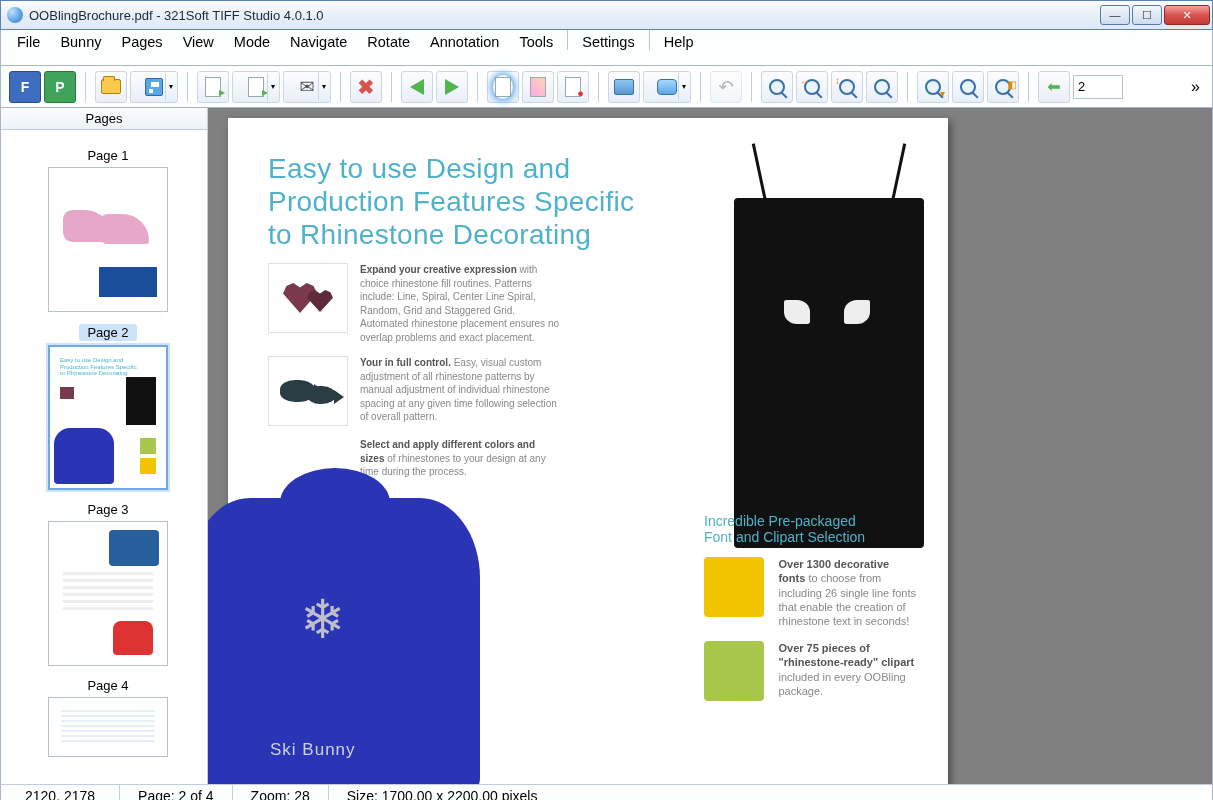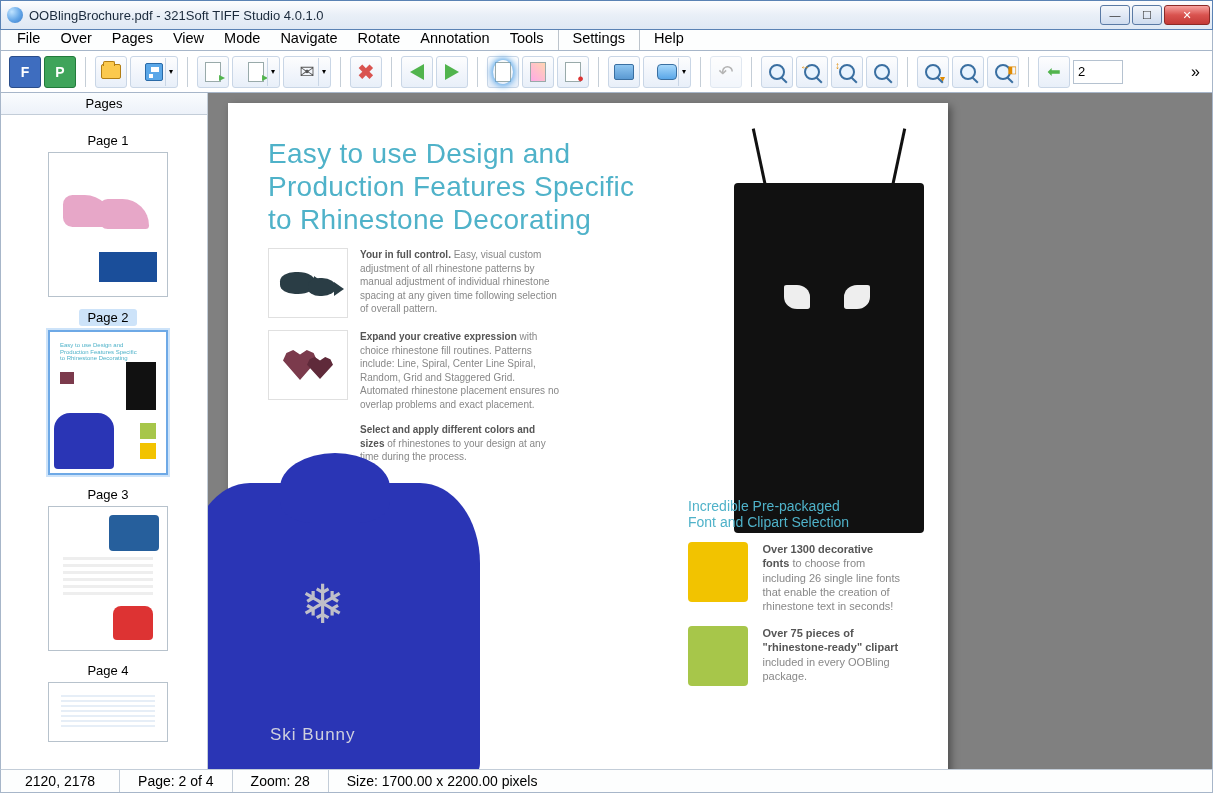"File" .menubar { align-items: flex-end -> flex-start; height: 21px -> 36px }
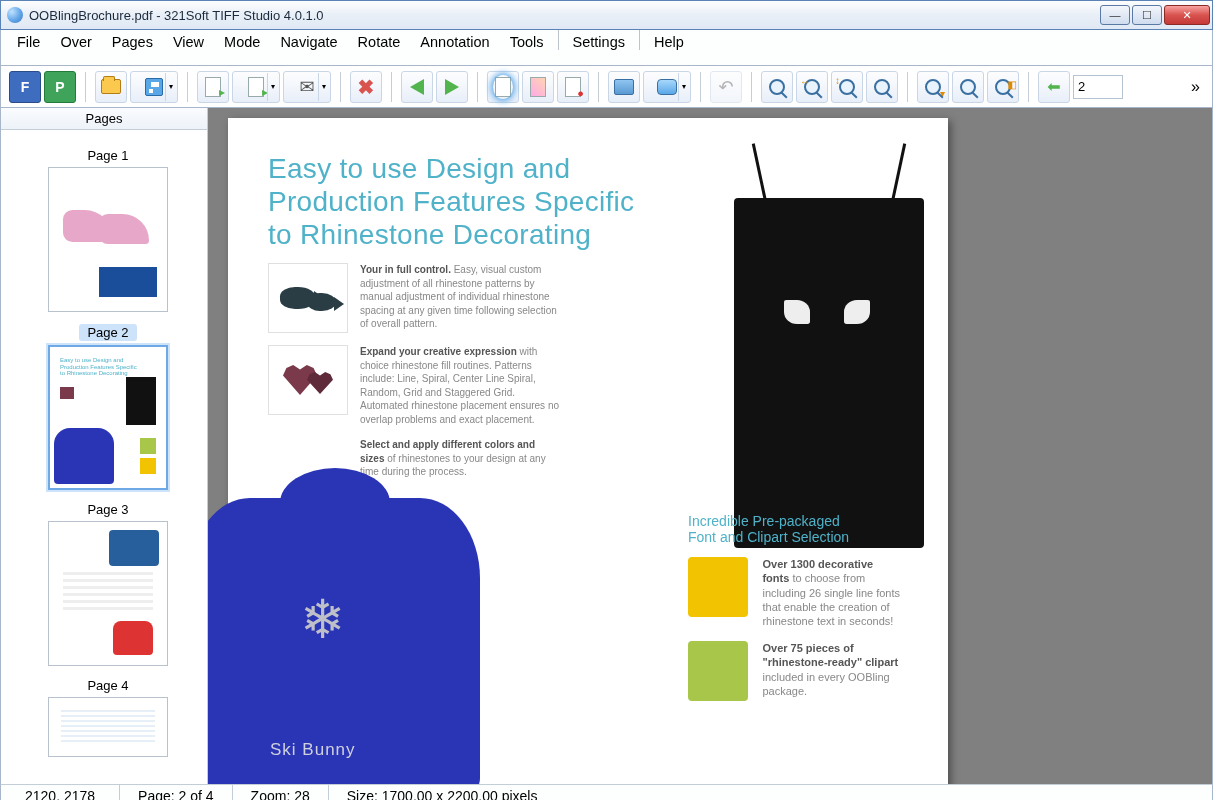"Over" span.menu-item { text: Over -> Bunny }
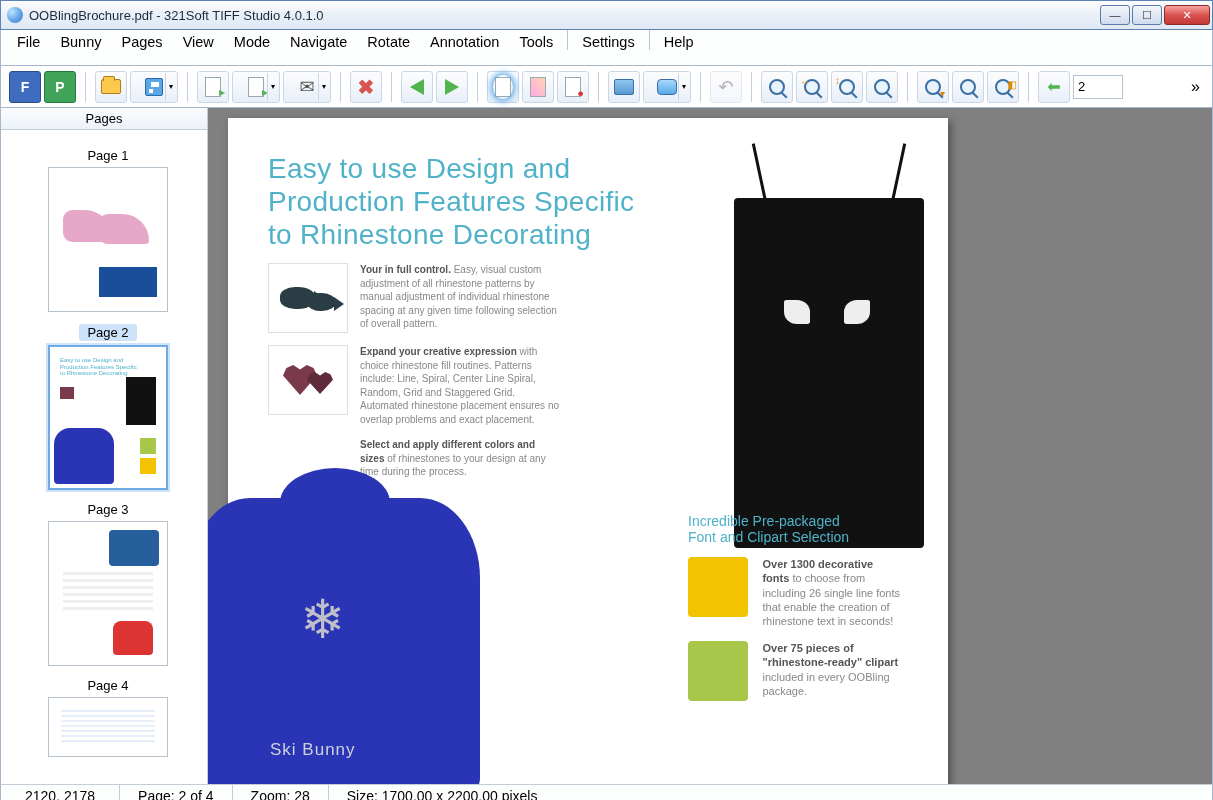"Your in full control. Easy," div.feature { order: before "Expand your creative expression with" -> after "Expand your creative expression with" }
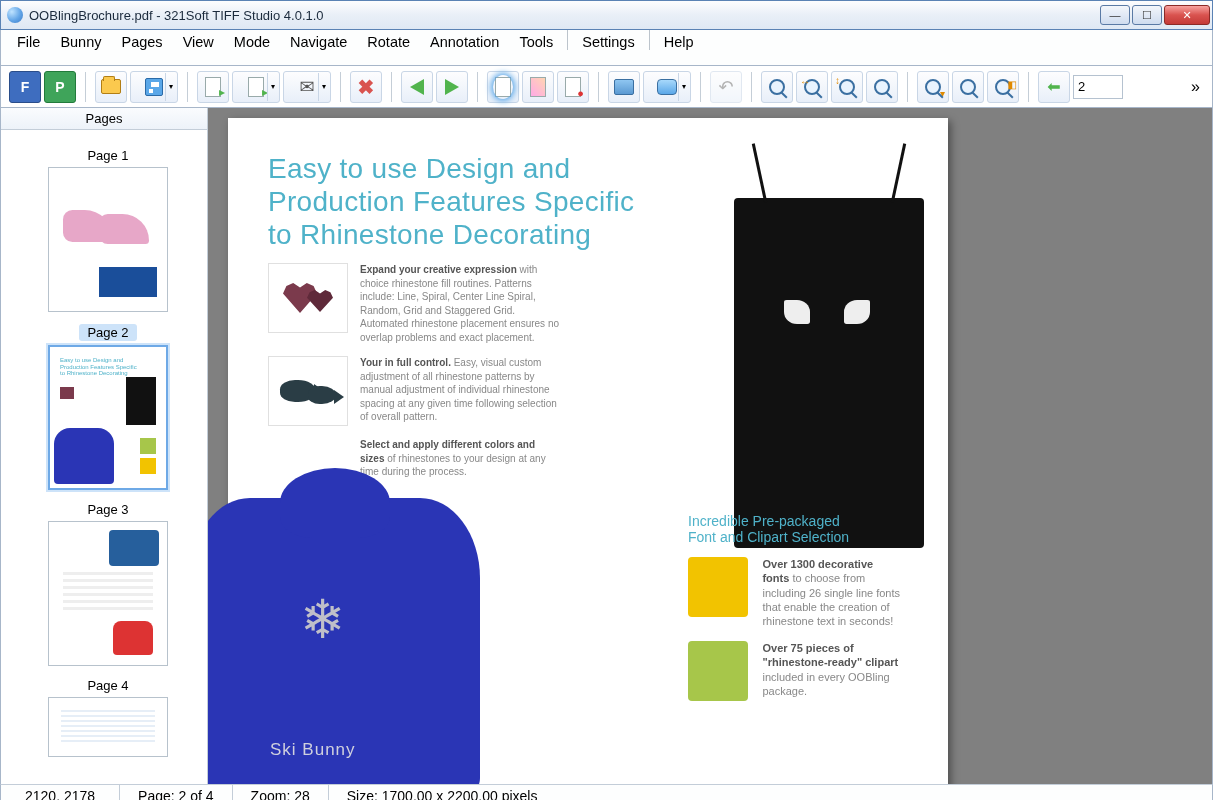"Incredible Pre-packaged" .section2 { right: 40px -> 24px }
